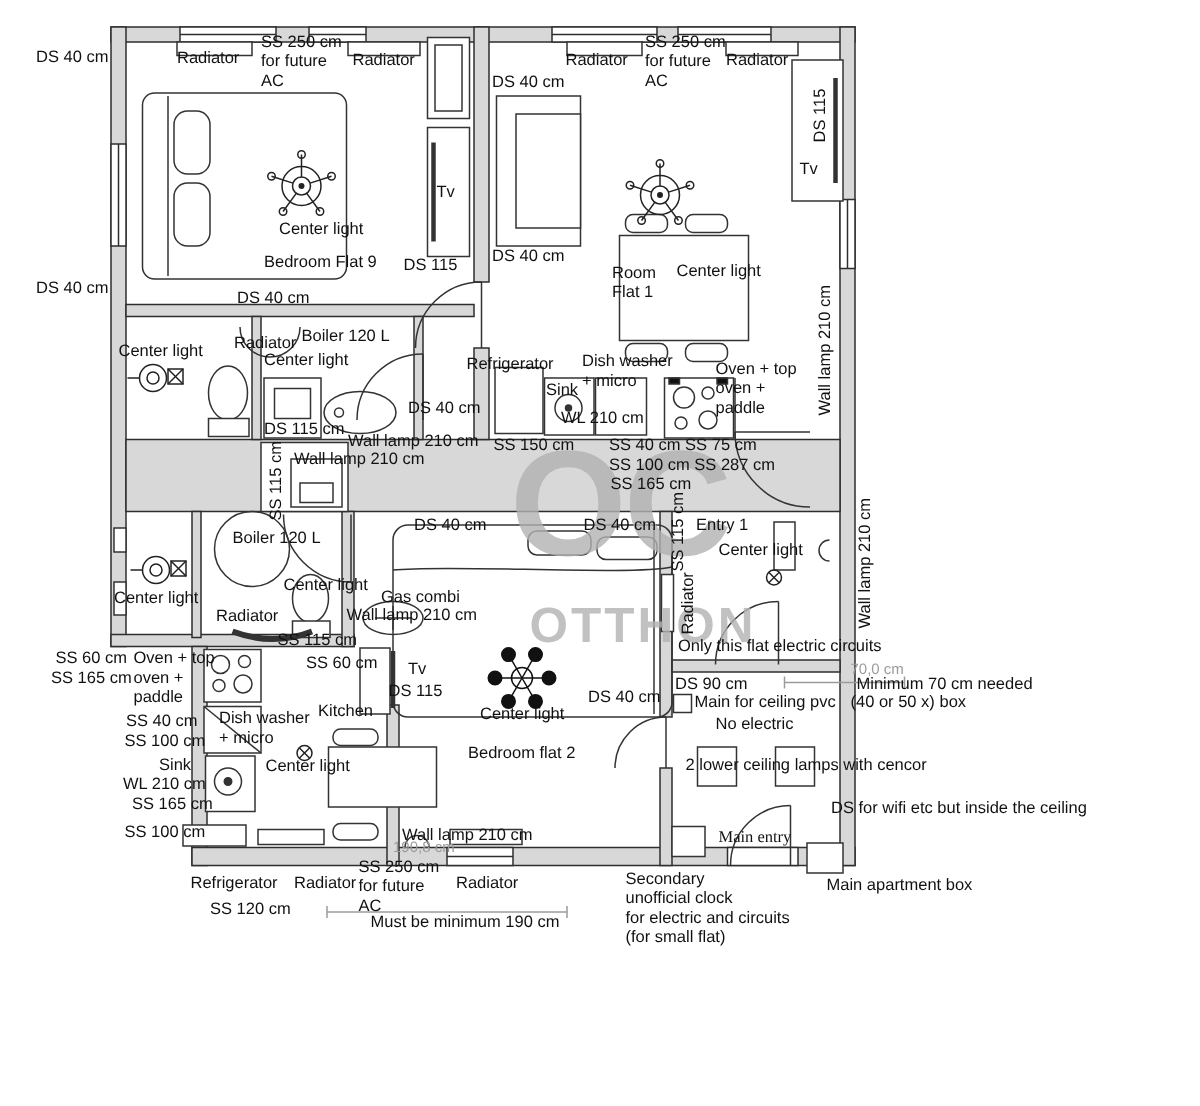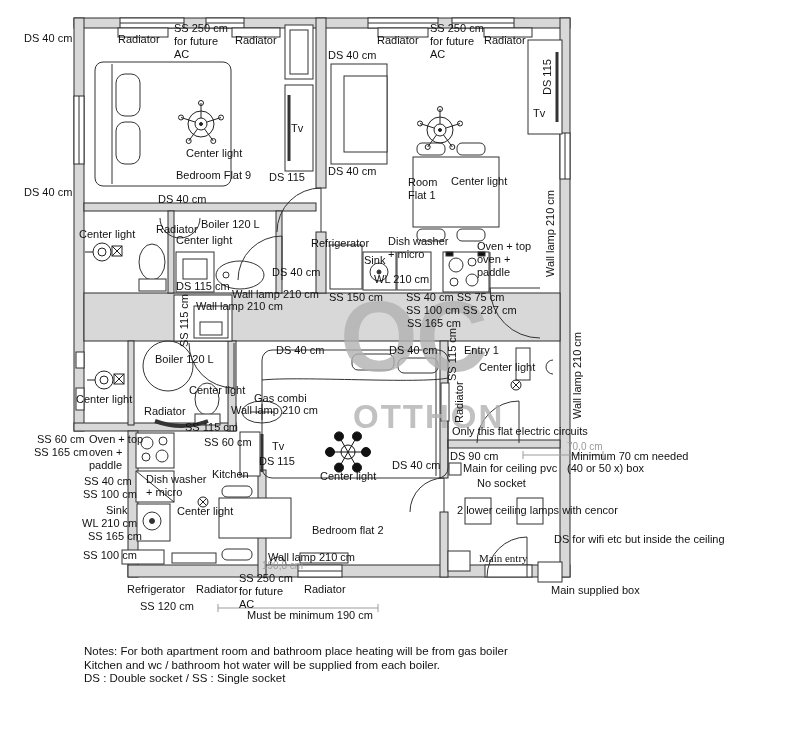"No socket" div.lbl { text: socket -> electric }
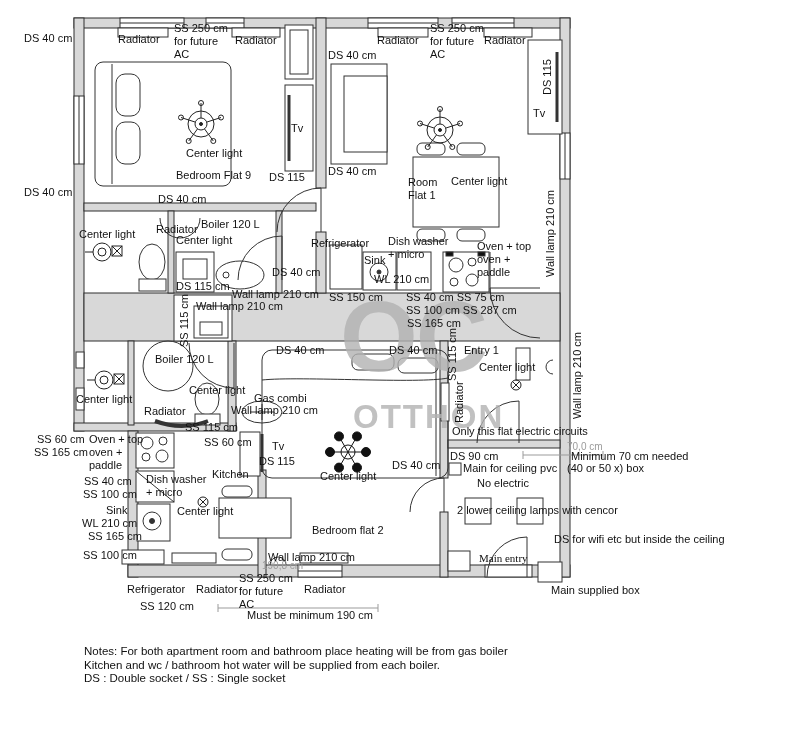"Bedroom flat 2" div.lbl { top: 524px -> 496px }
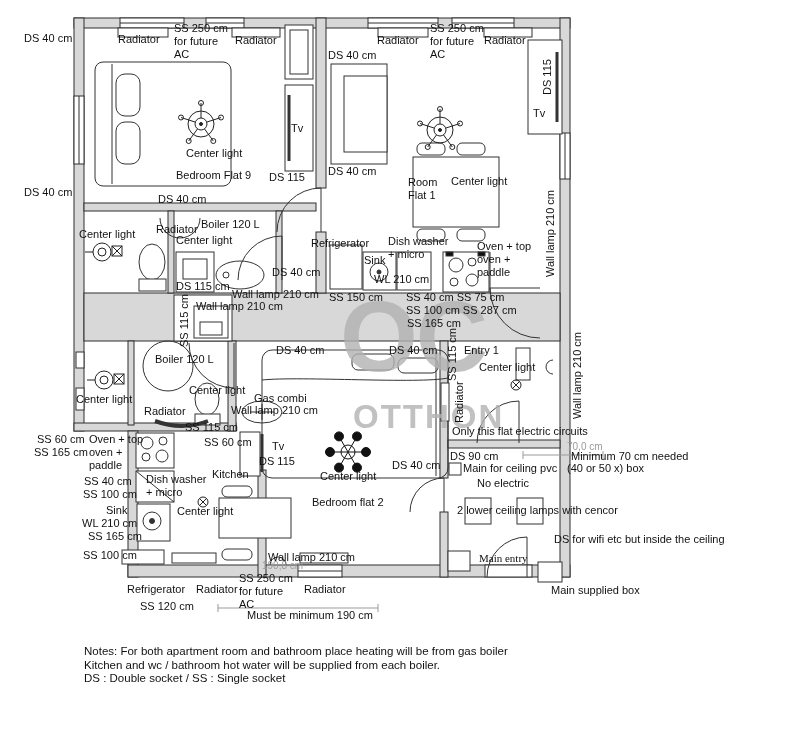"Secondary" div.lbl { html: none -> <div>Secondary unofficial clock for electric and circuits (for small flat)</div> }
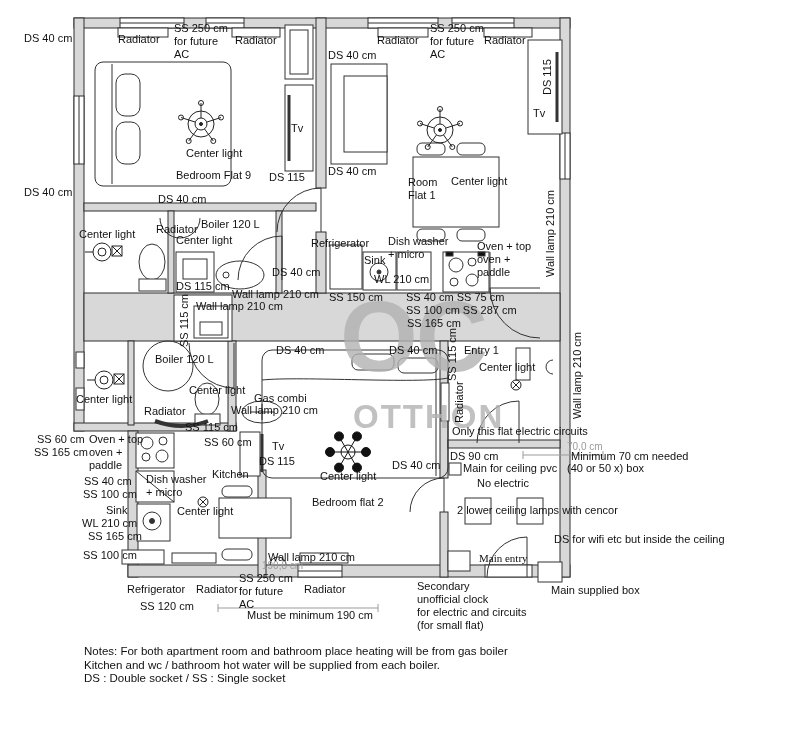"Main supplied box" div.lbl { text: supplied -> apartment }
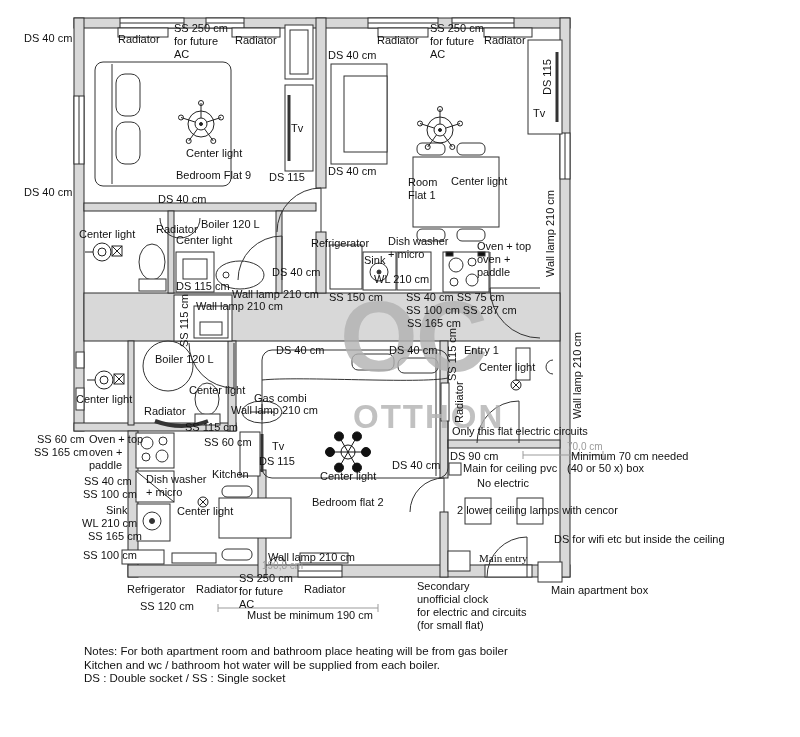"Notes: For both apartment room" div { html: <div>Notes: For both apartment room and bathroom place heating will be from gas boiler Kitchen and wc / bathroom hot water will be supplied from each boiler. DS : Double socket / SS : Single socket</div> -> none }
